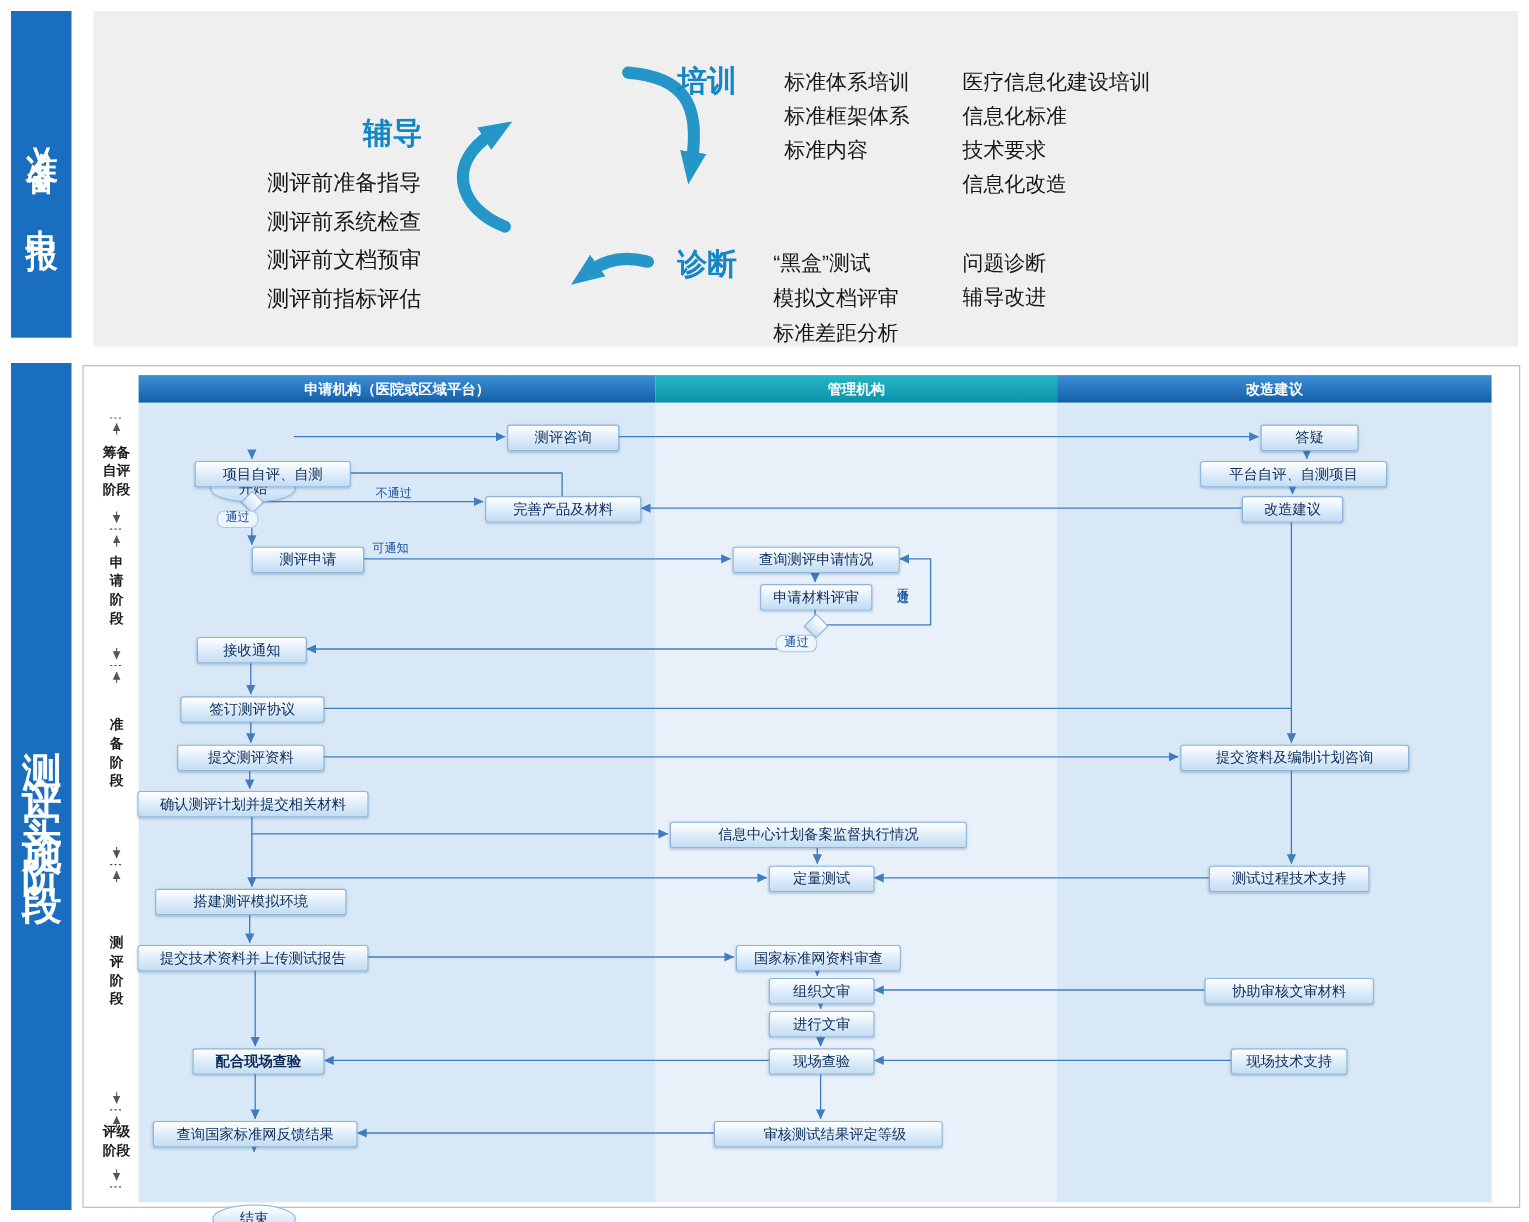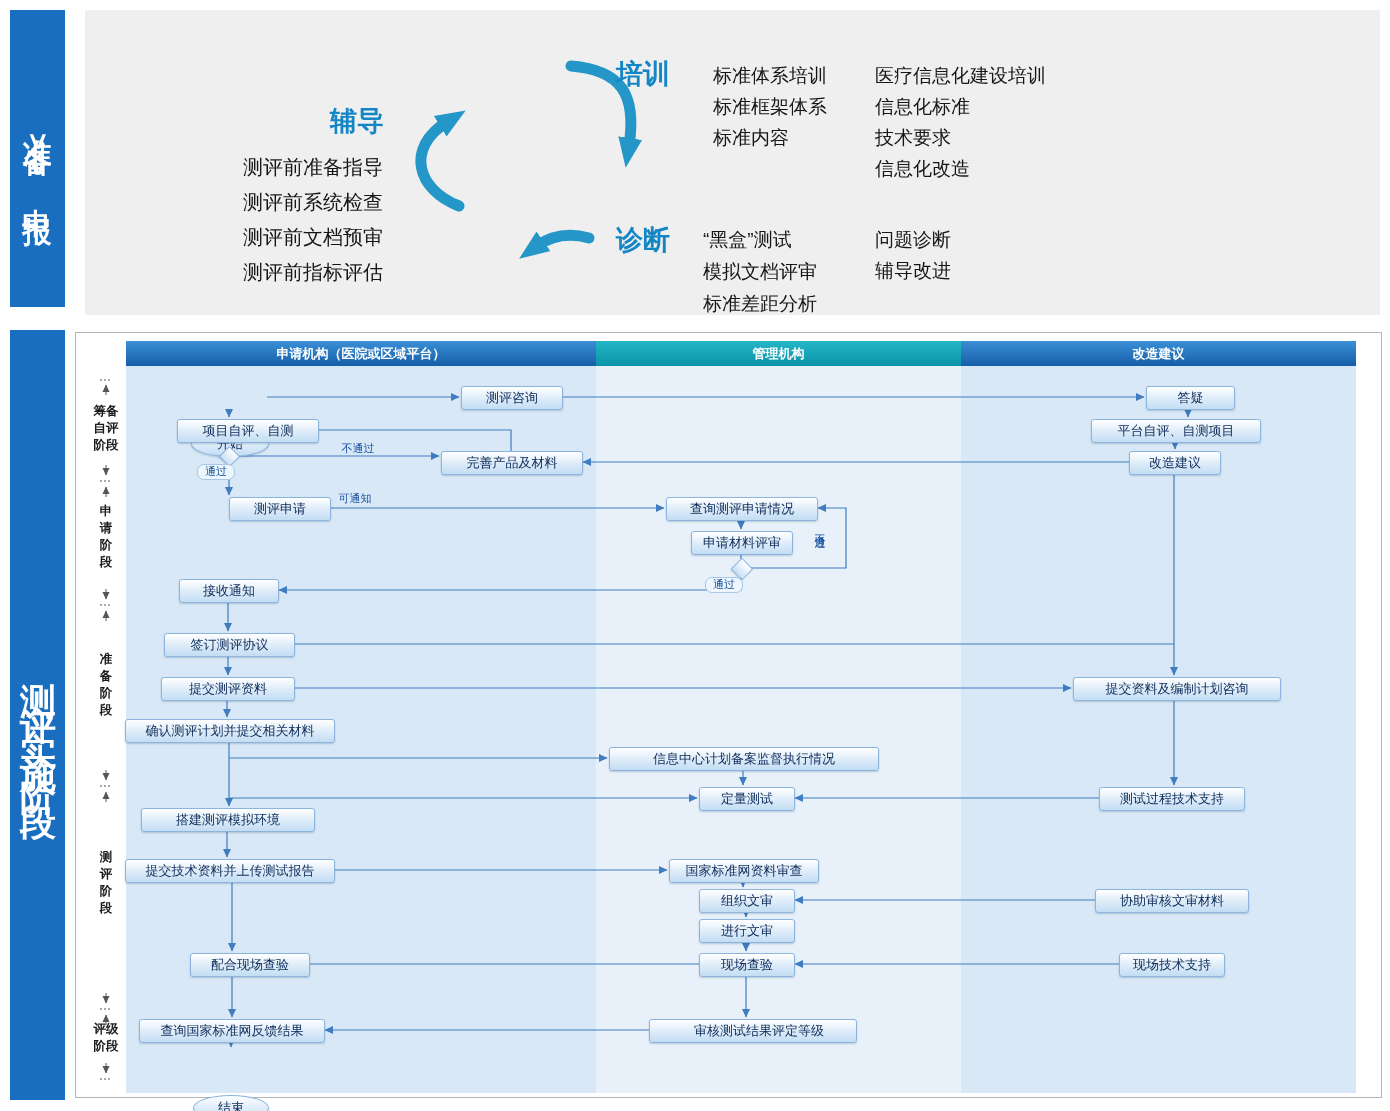"配合现场查验" div.node { font-weight: none -> bold; left: 114px -> 99px }
